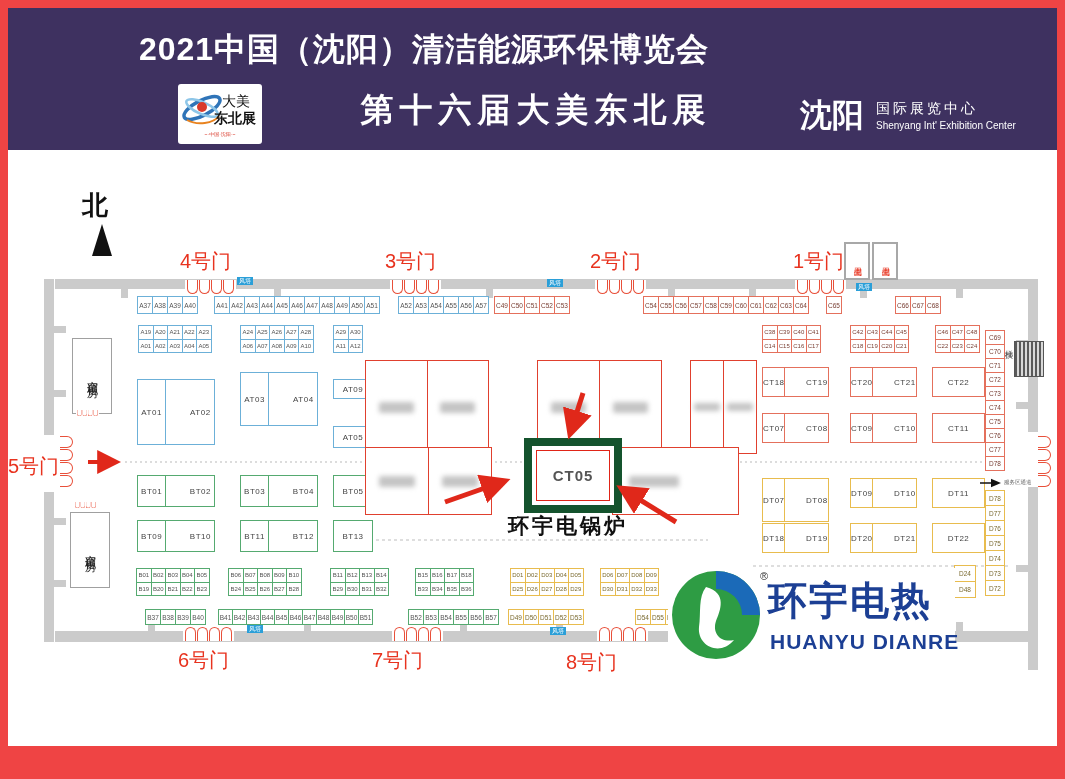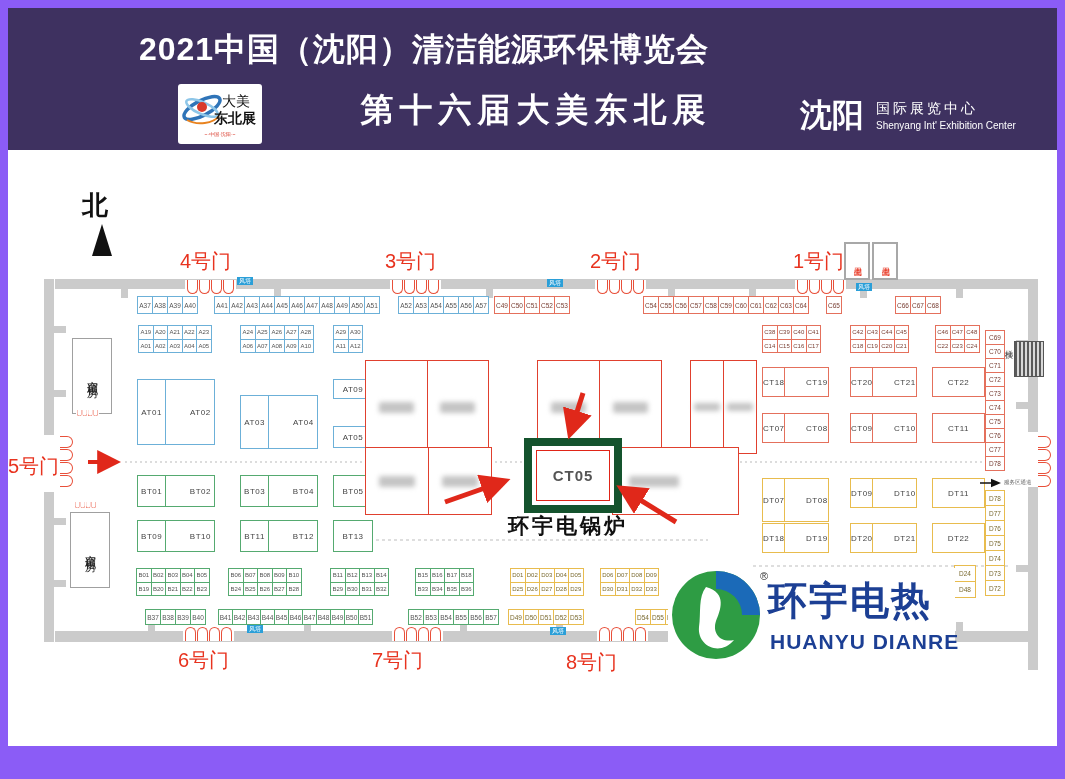"2021中国（沈阳）清洁能源环保博览会" .stage { background: #8b5cf6 -> #ef4444 }
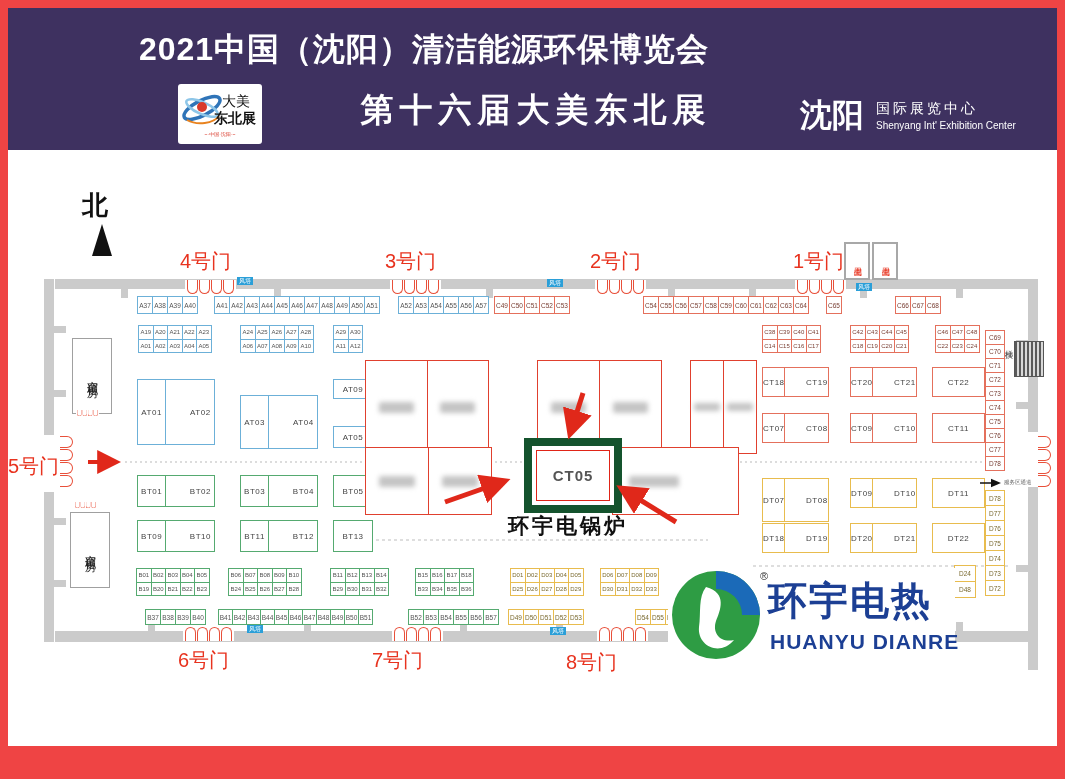"AT03" div.pair { top: 233px -> 210px }
